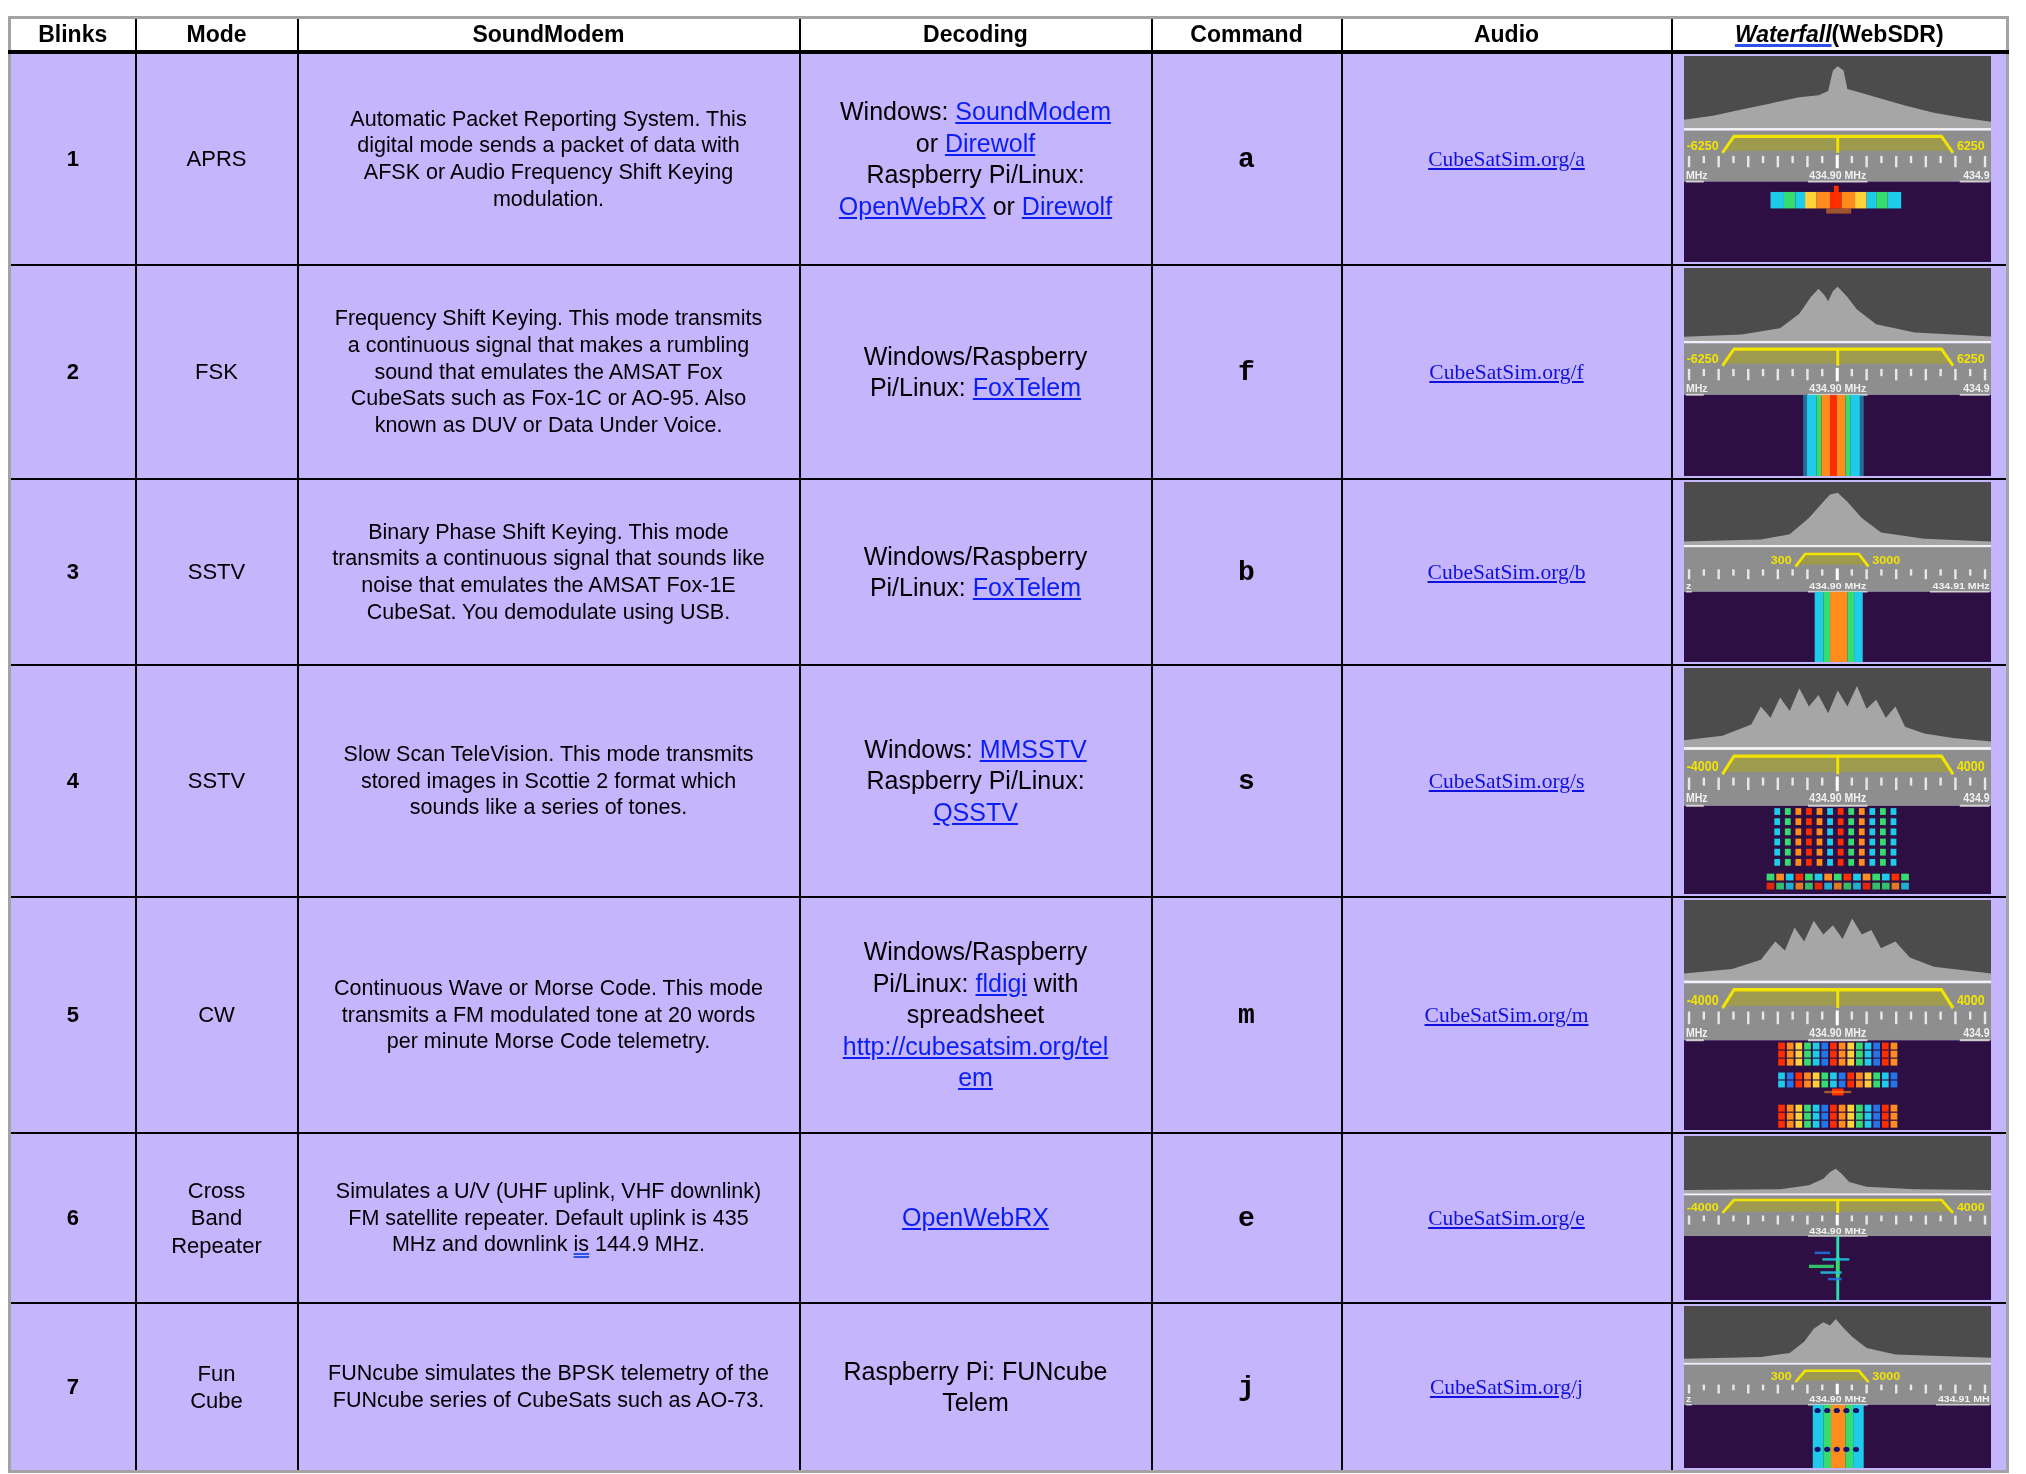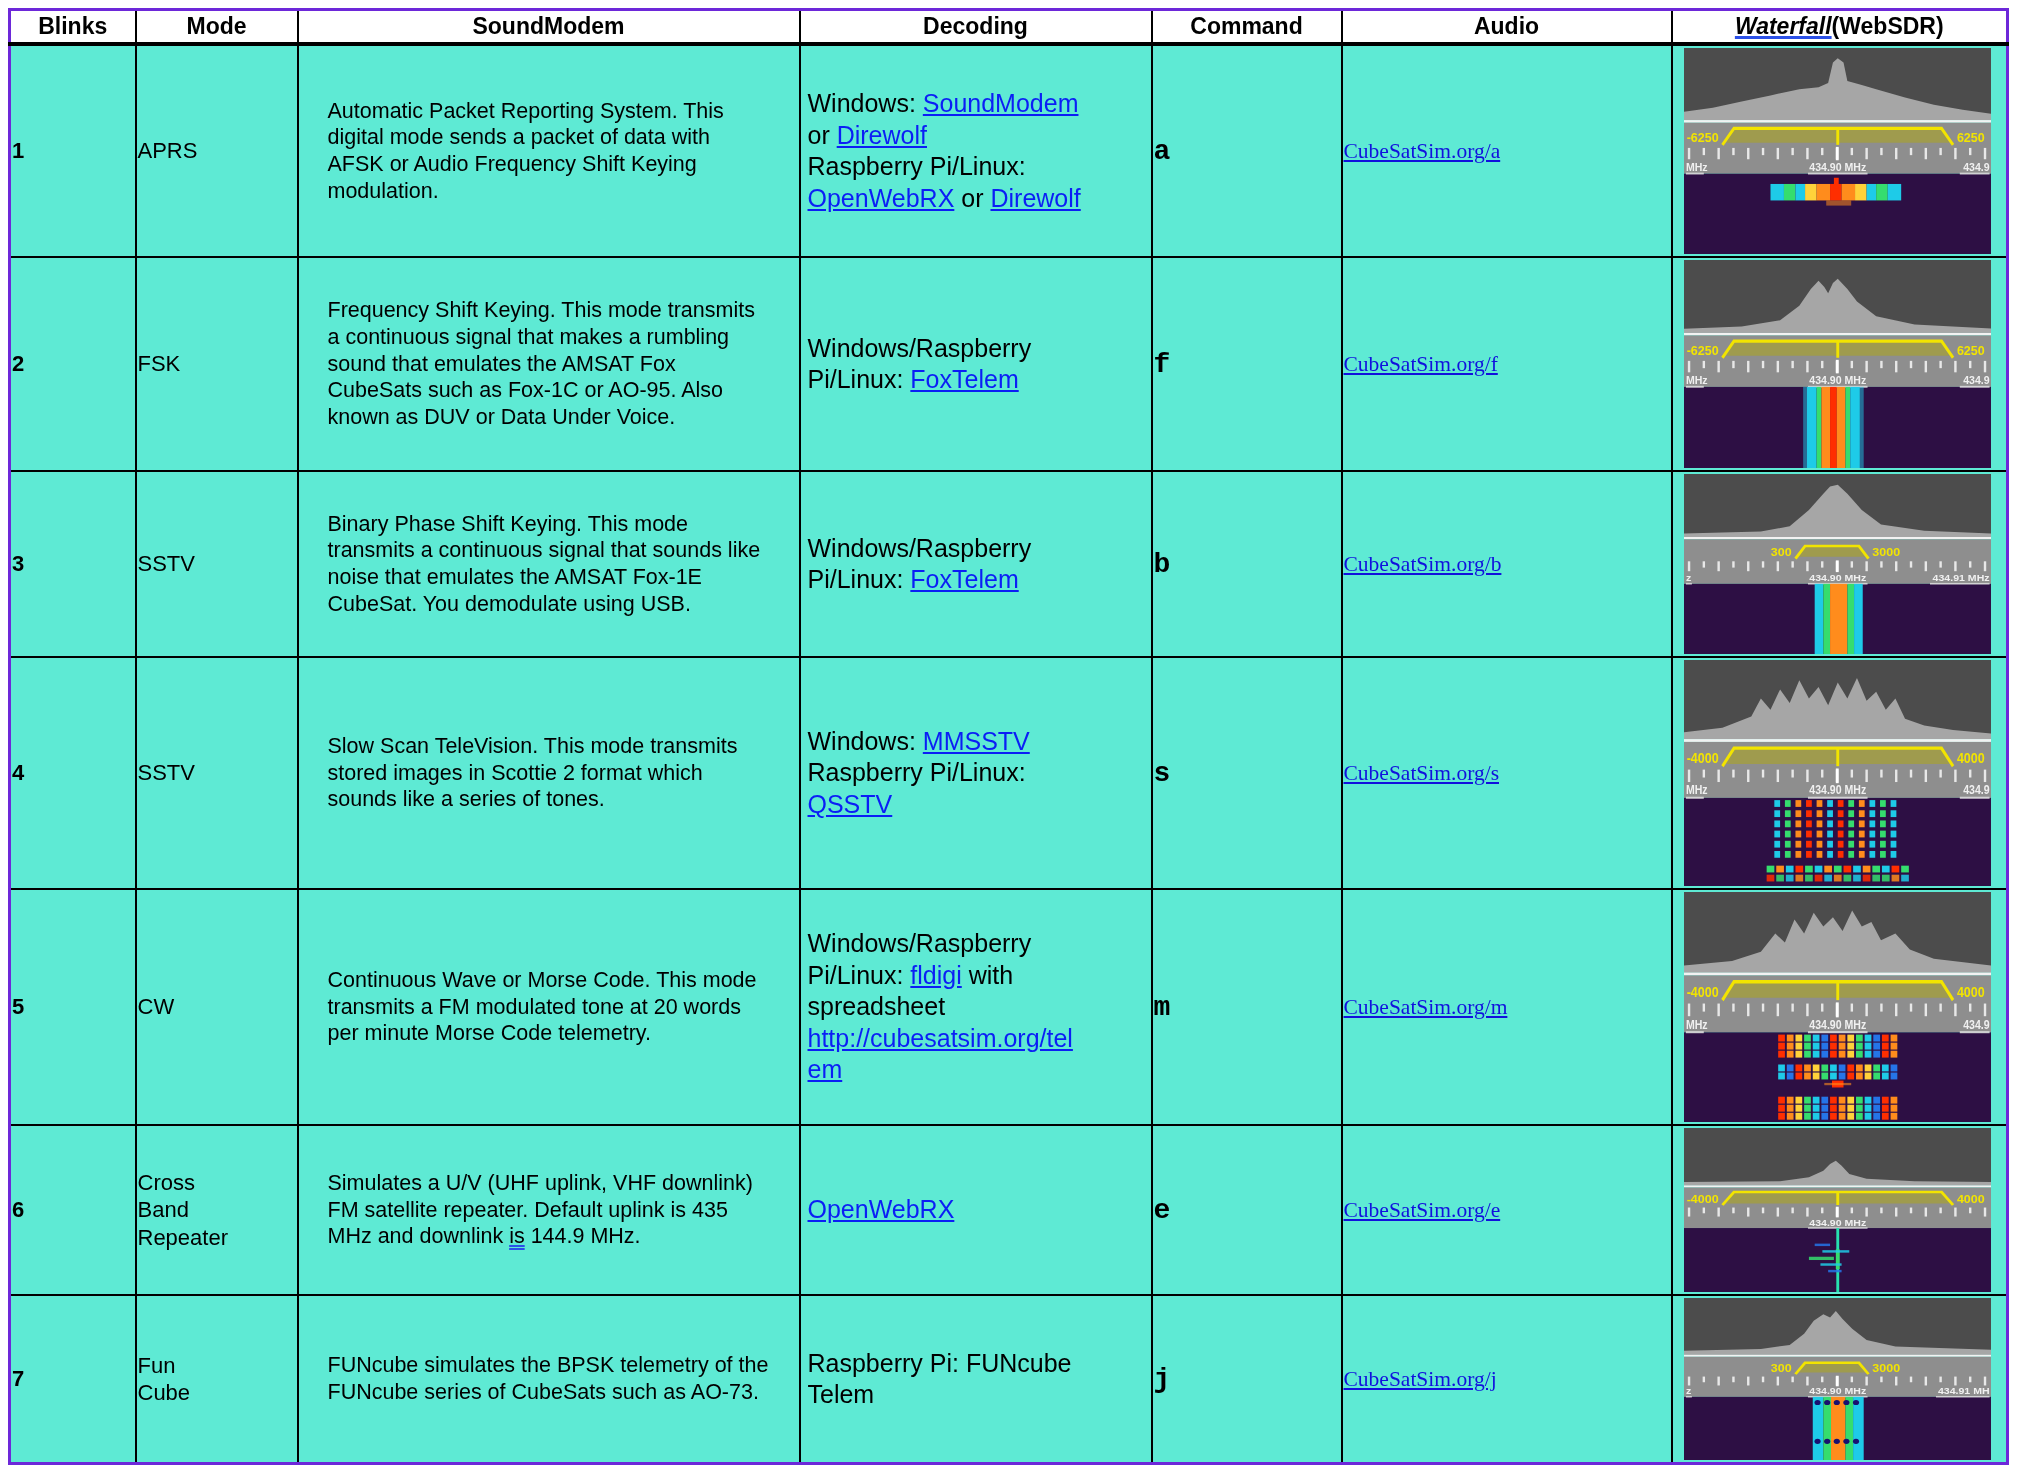"Blinks" table { border: 3px solid #6d28d9 -> 3px solid #a3a3a3; margin-top: none -> 8px }
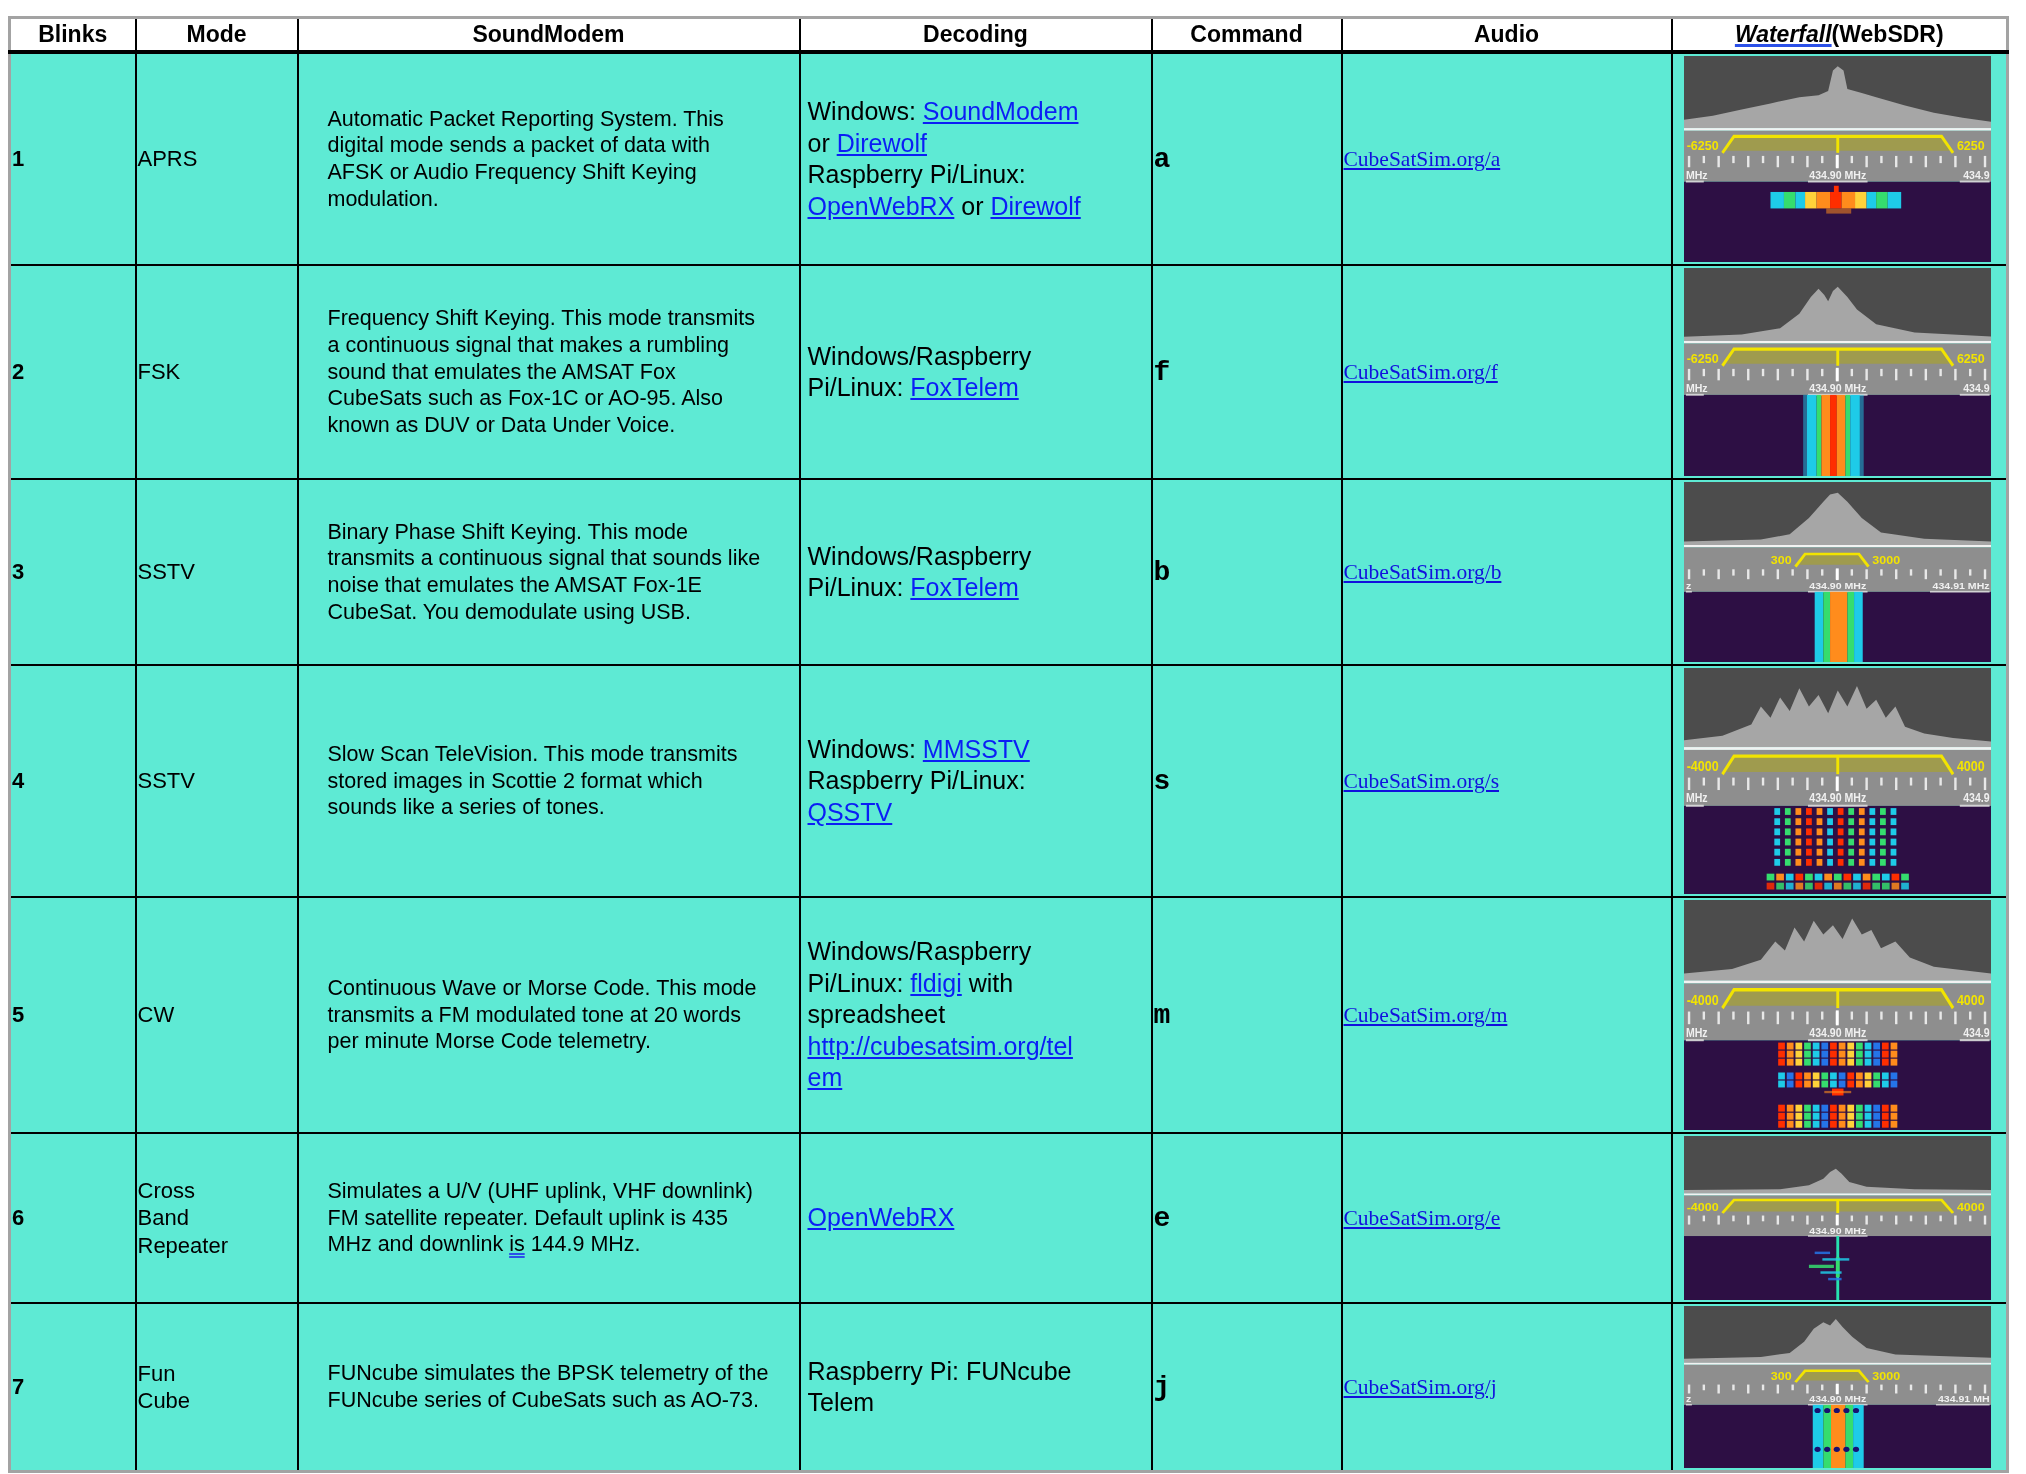"Automatic Packet Reporting System. This" td { background: #5eead4 -> #c4b5fd; text-align: left -> center }
